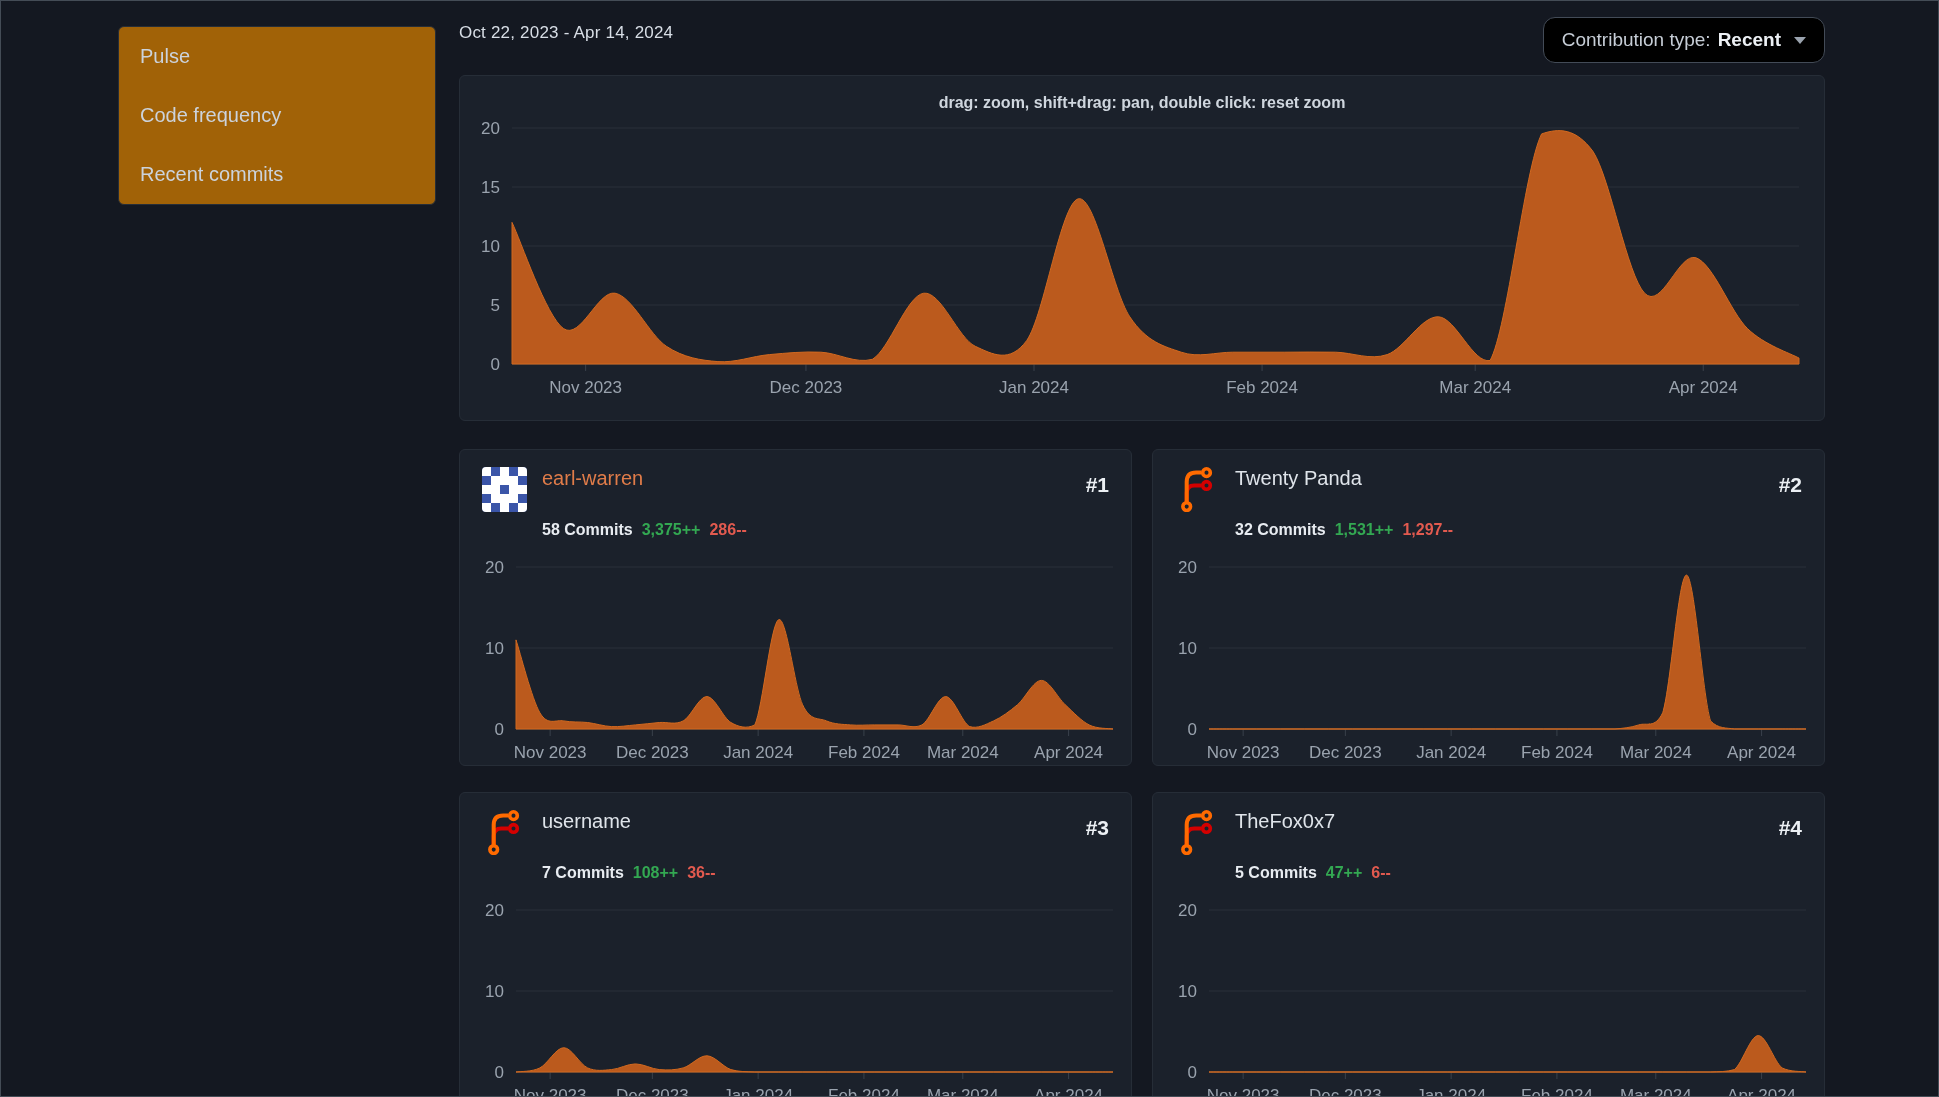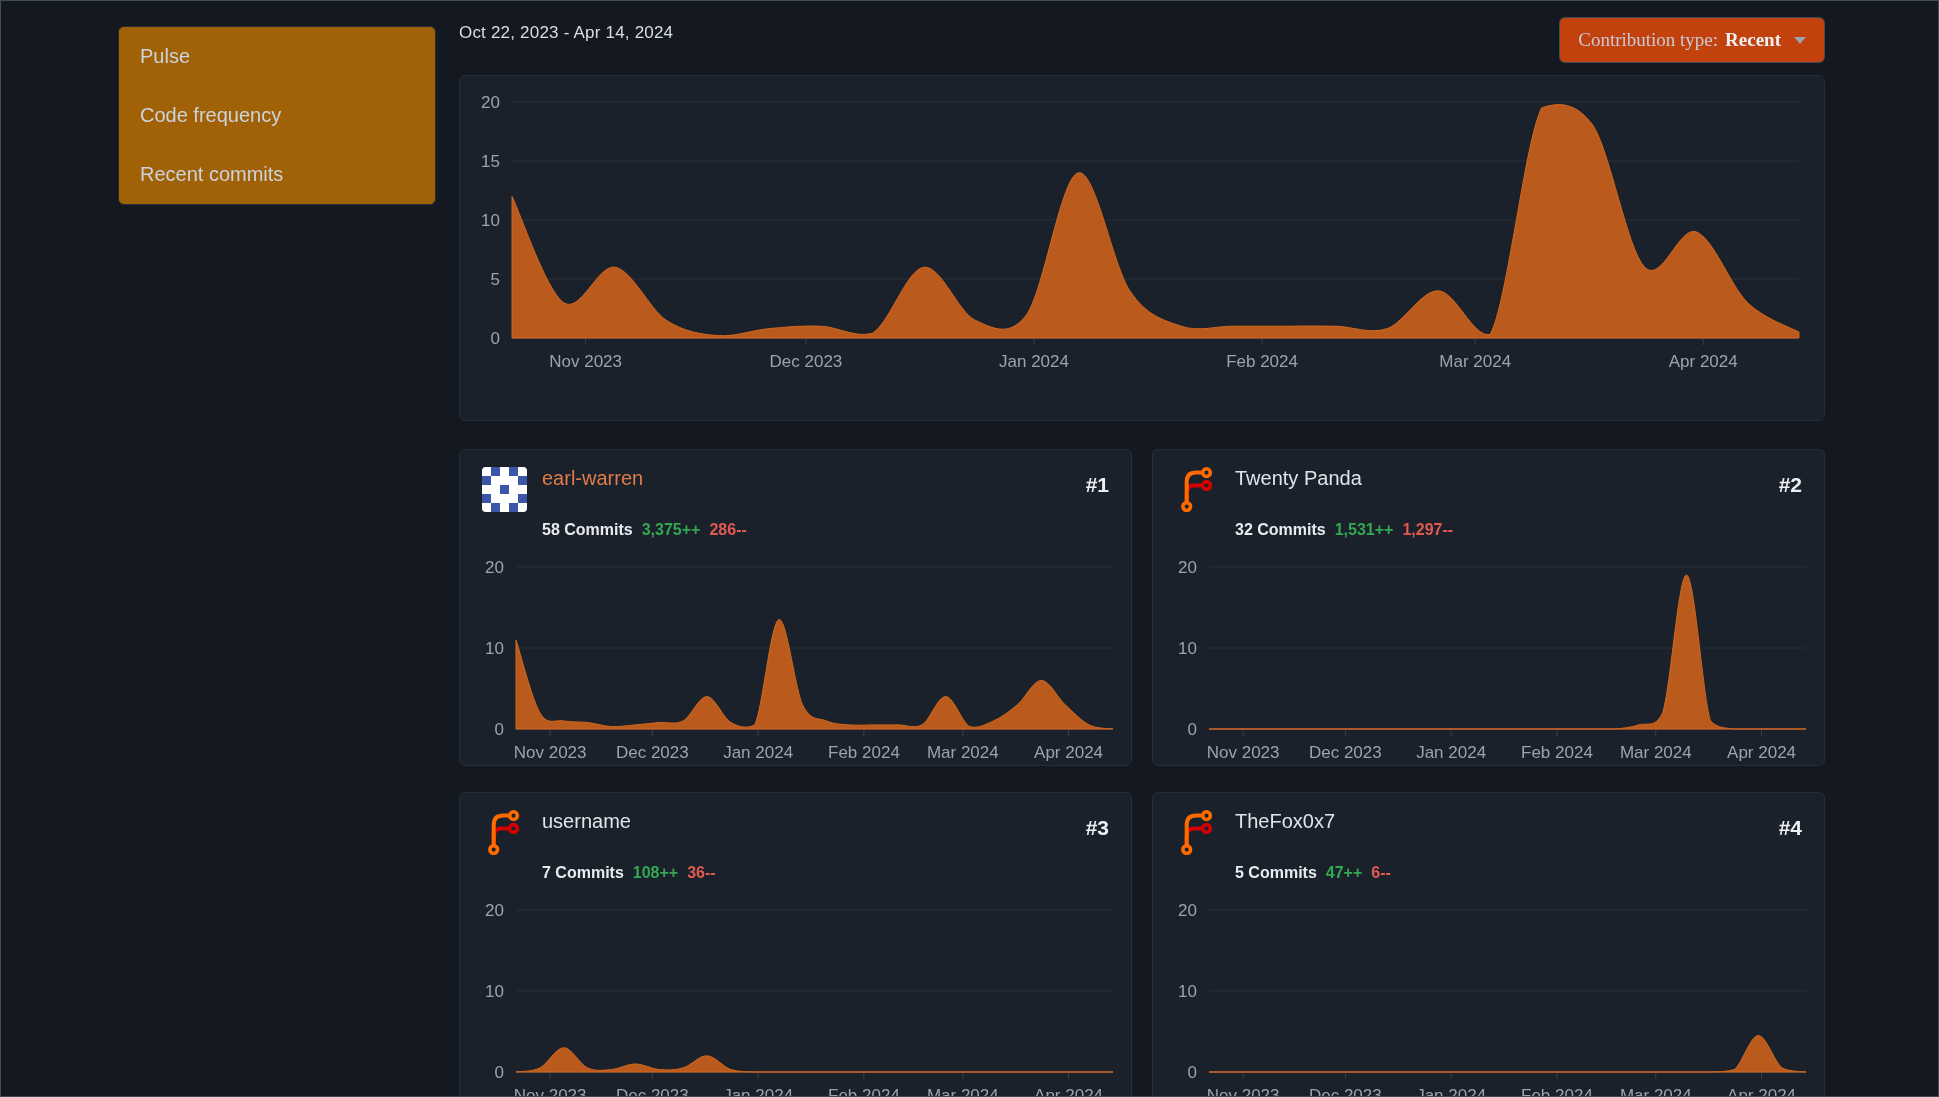"Contribution type:" .dropdown { background: #c2410c -> #000000; border-radius: 6px -> 12px; font-family: Liberation Serif, serif -> Liberation Sans, sans-serif }
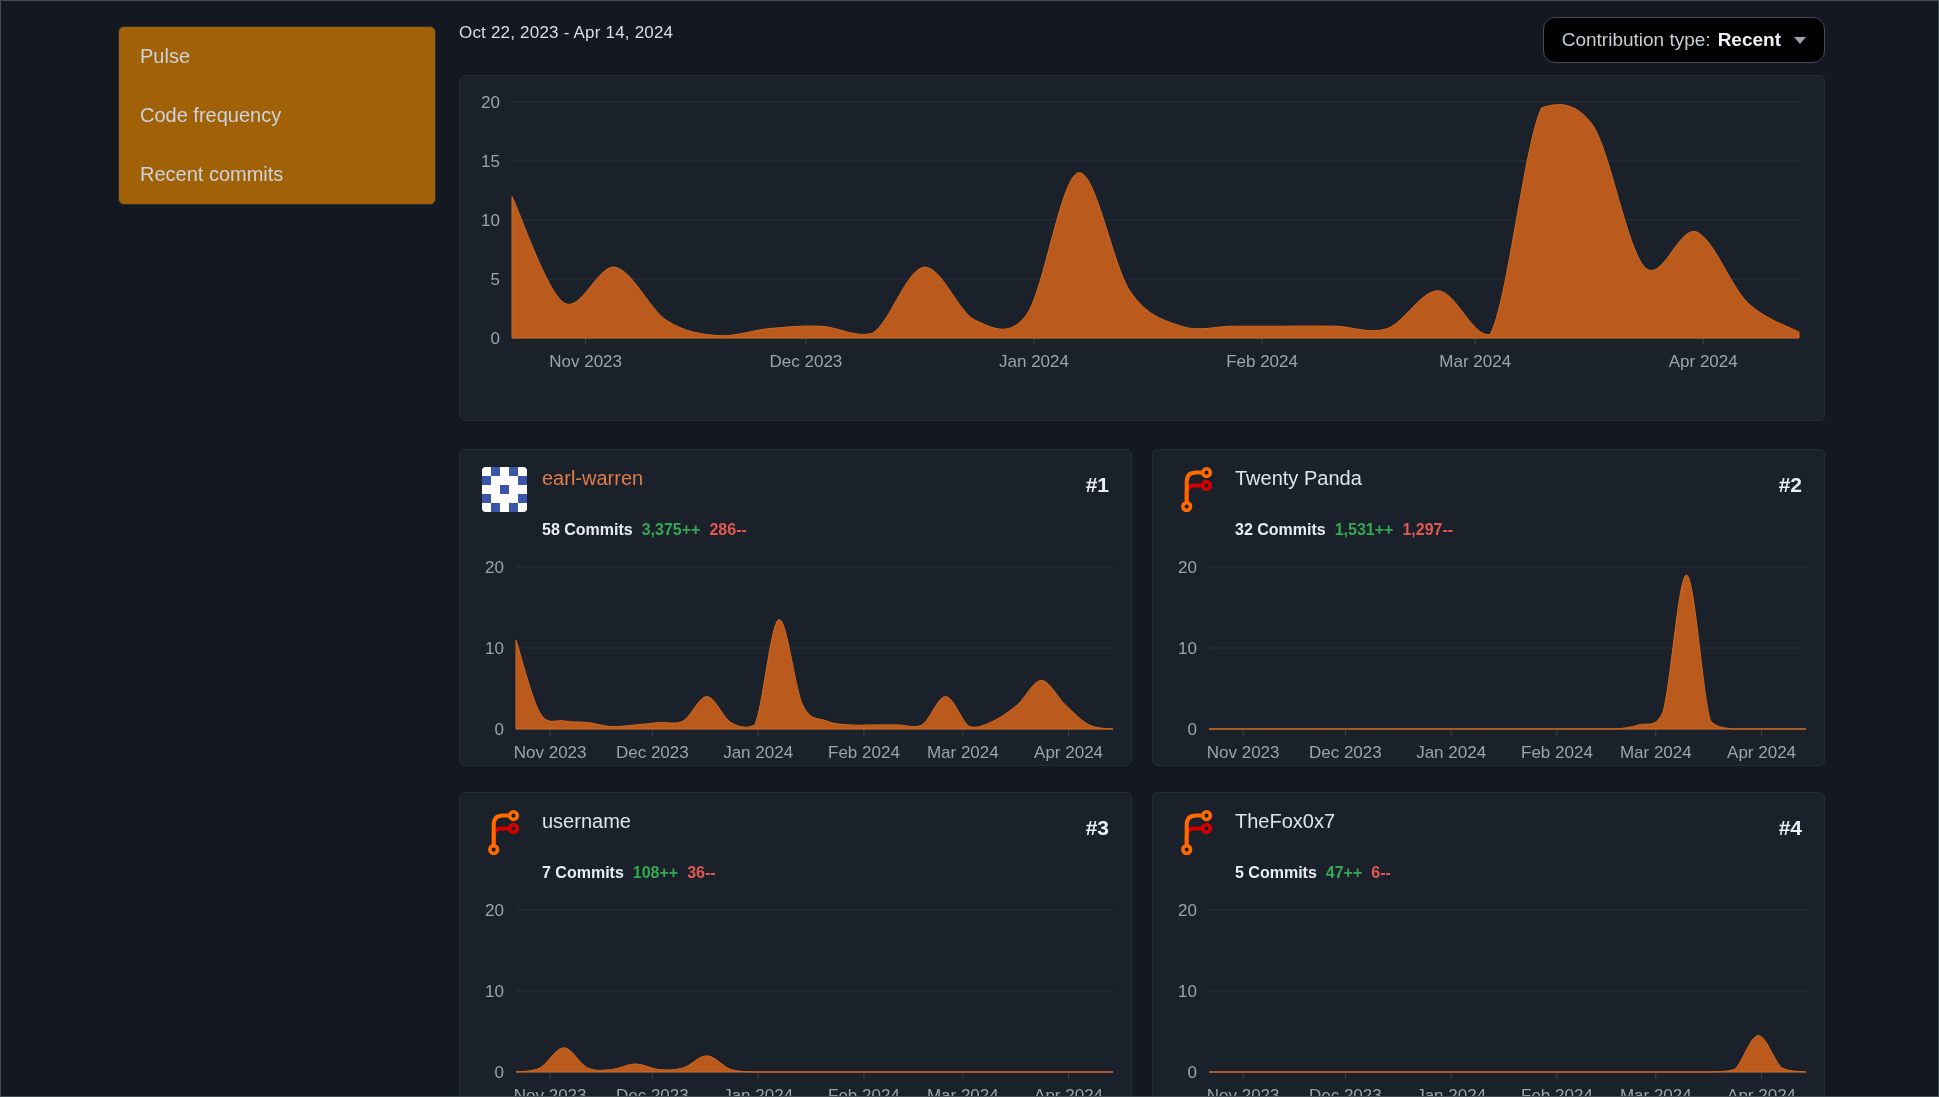"drag: zoom, shift+drag: pan, double" div.chart-hint { html: none -> <div>drag: zoom, shift+drag: pan, double click: reset zoom</div> }
